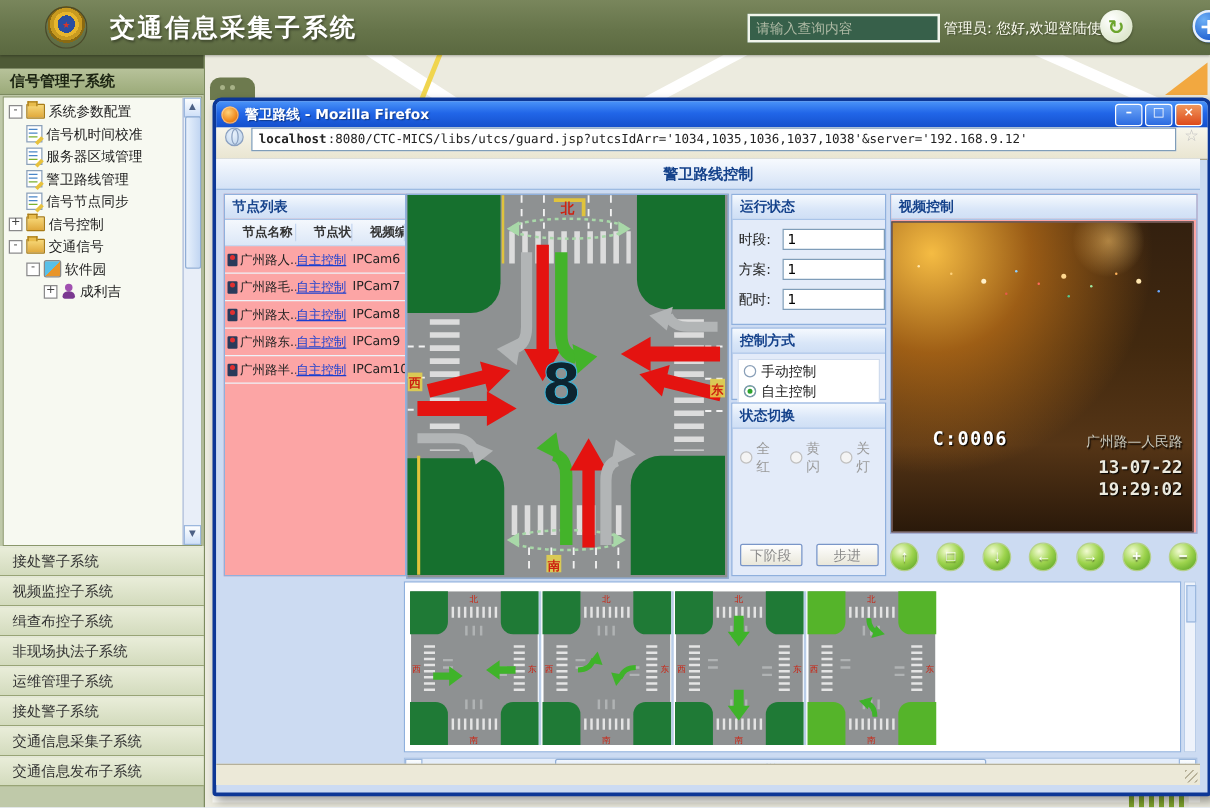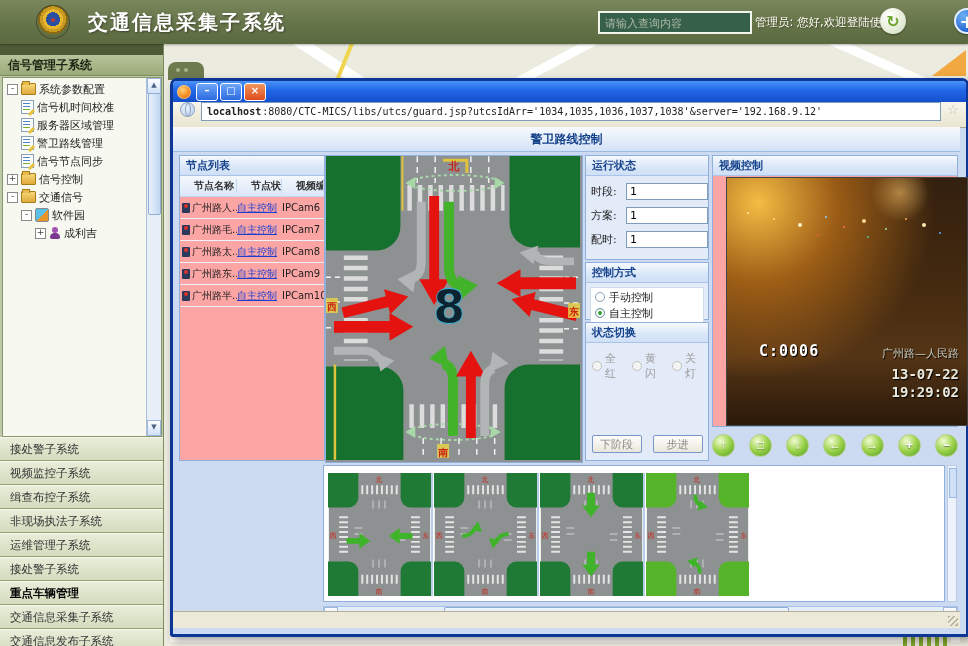"警卫路线 - Mozilla Firefox" span.title-text { html: none -> <span>警卫路线 - Mozilla Firefox</span> }
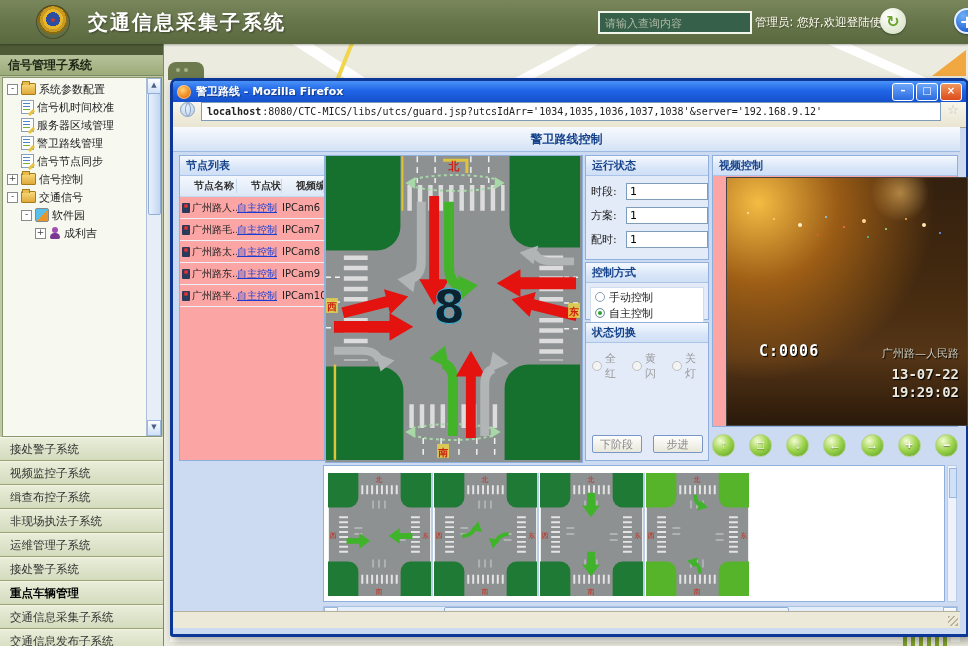"C:0006" .video { left: 13px -> 0 }
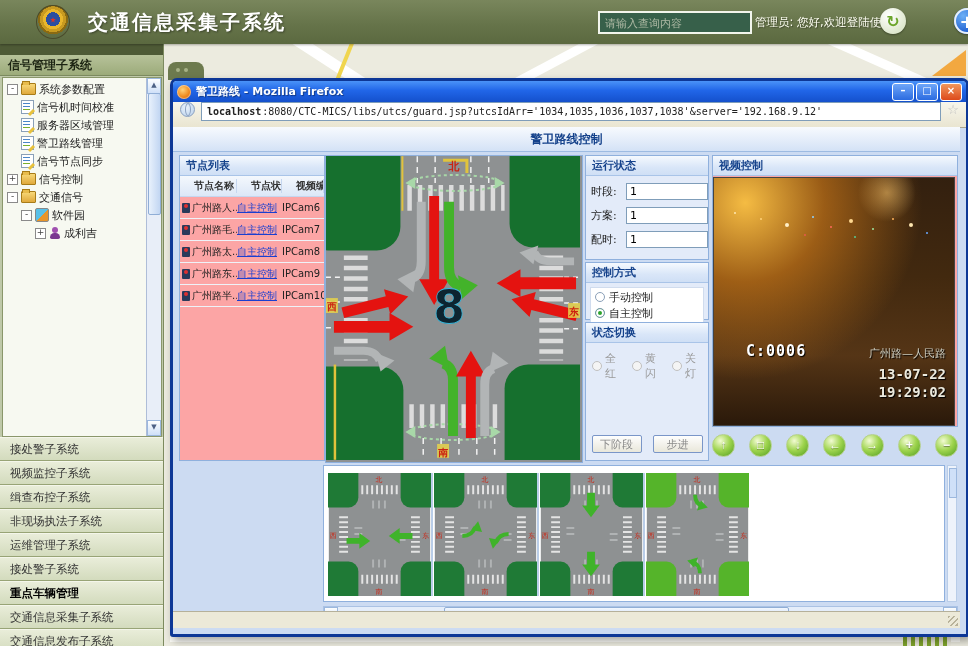"重点车辆管理" div.menu-item { html: <div>重点车辆管理</div> -> none }
